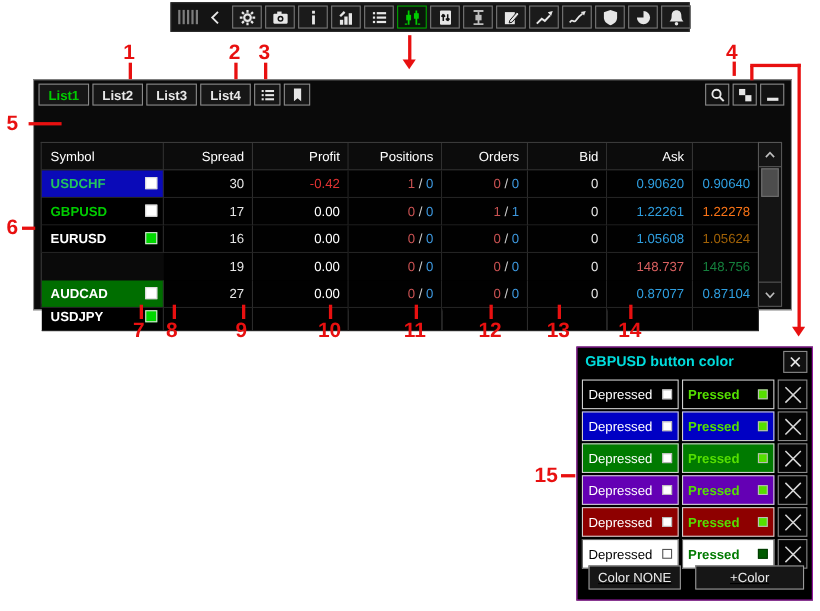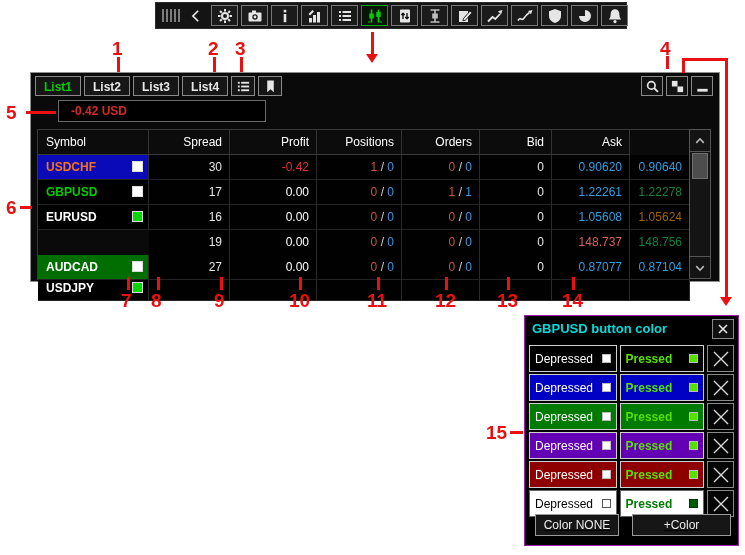"-0.42 USD" div.statusbox { html: <div> <span>-0.42 USD</span> </div> -> none }
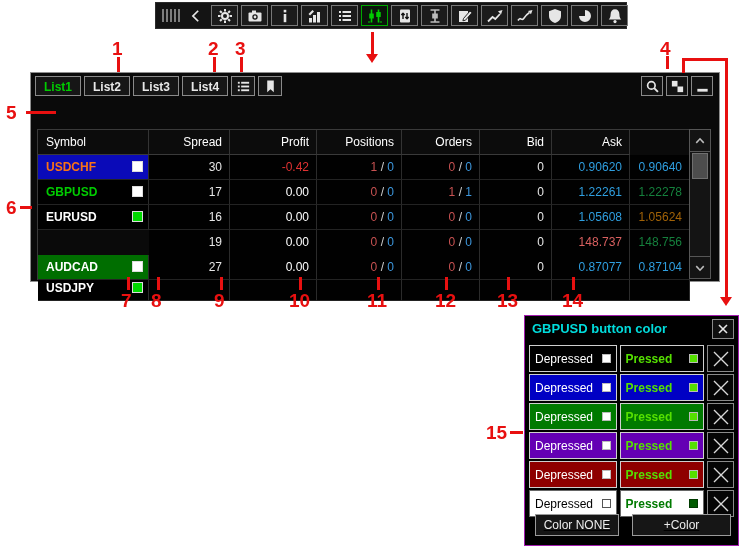"USDCHF" div.dcell { color: #f97316 -> #22c55e }
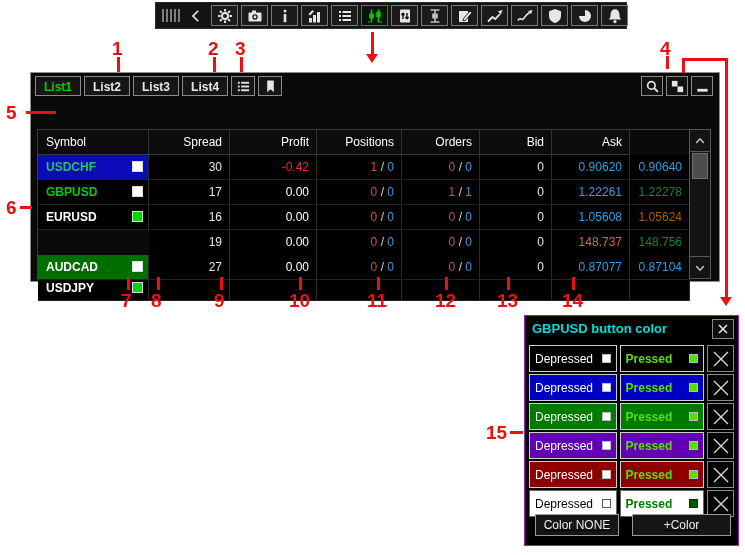"1.22278" div.dcell { color: #15803d -> #f97316 }
